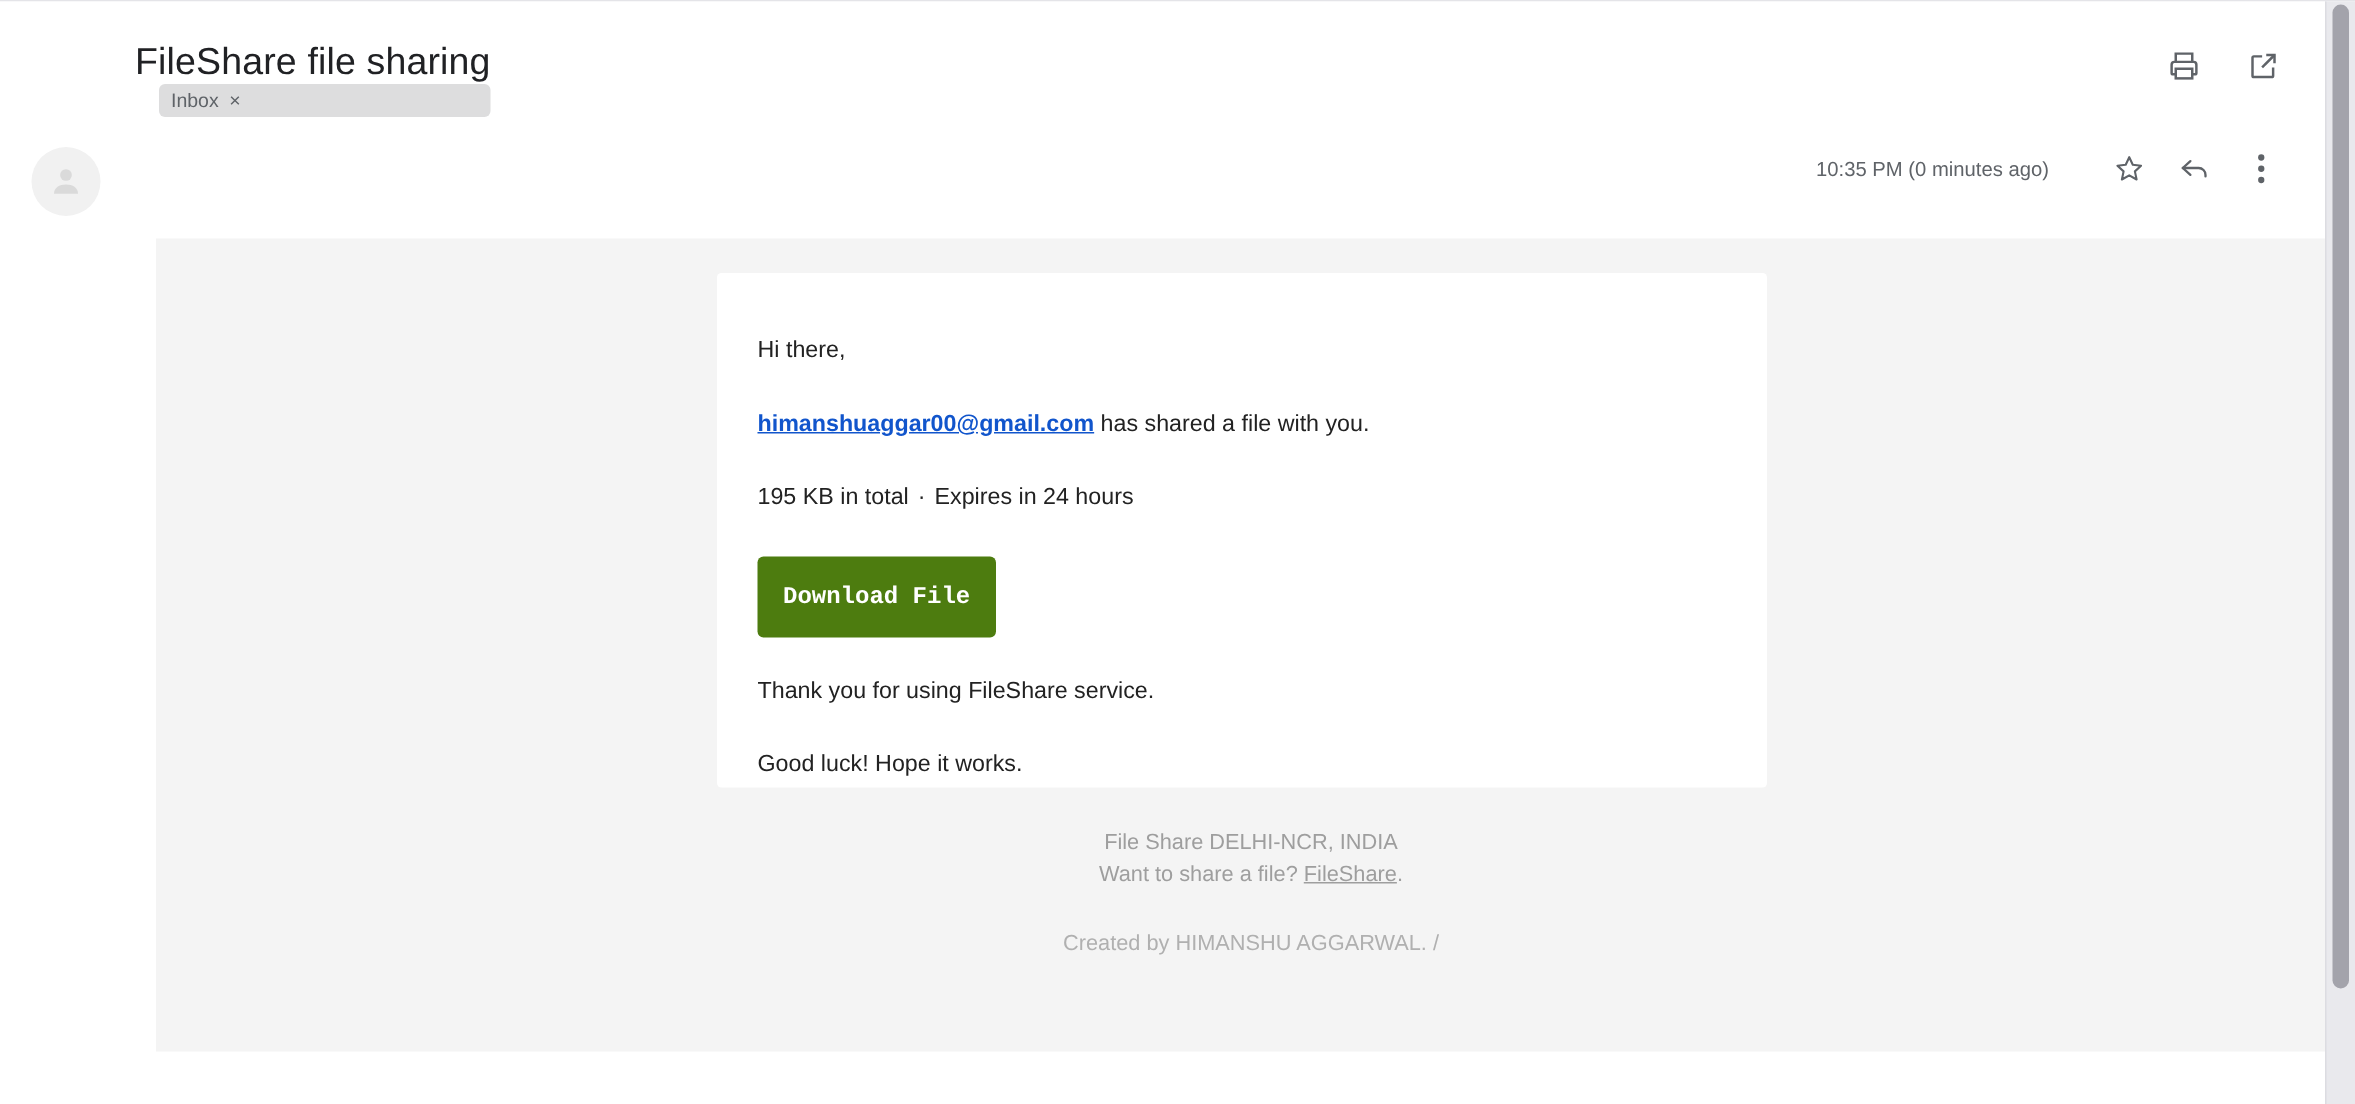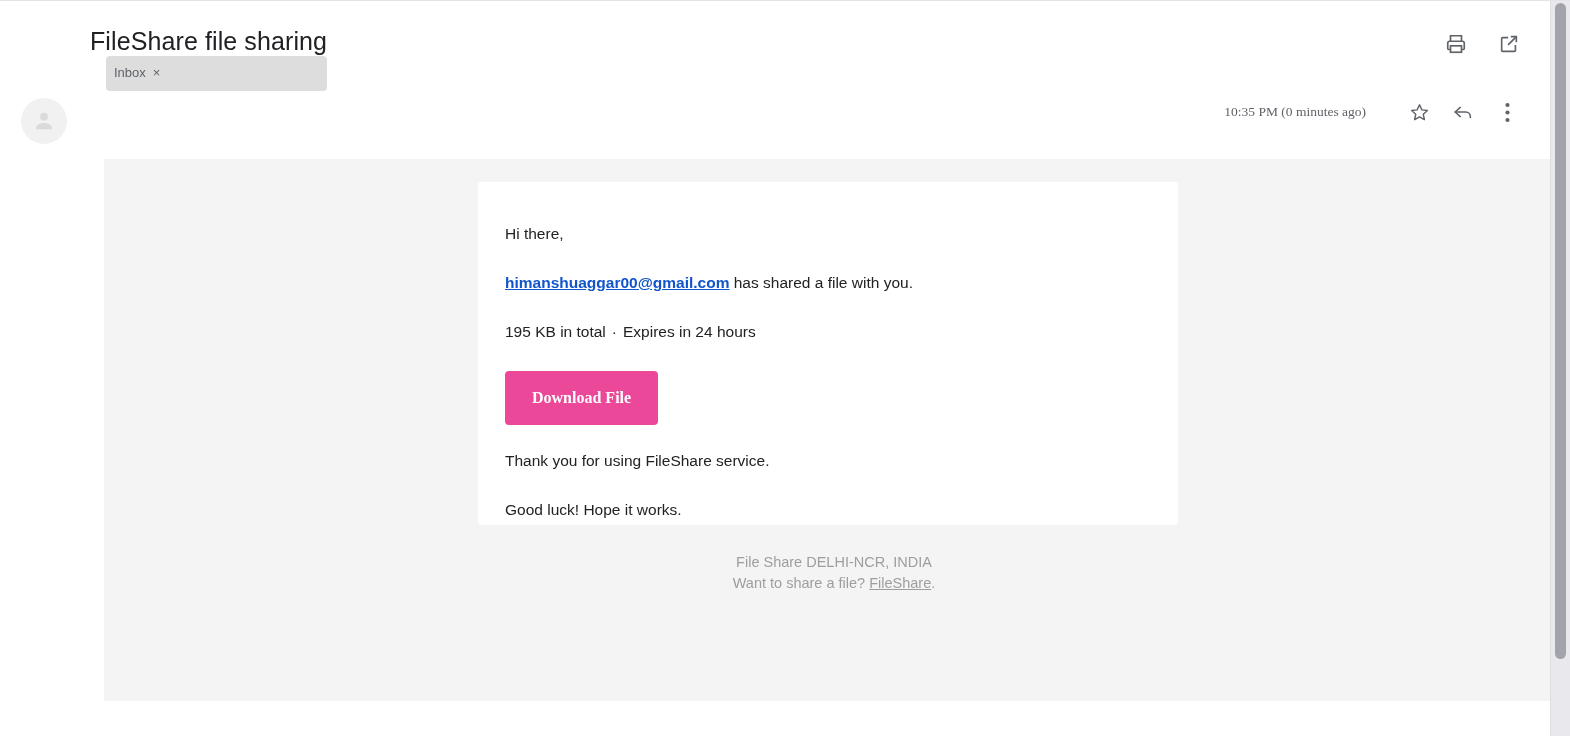"Inbox" .inbox-chip { height: 35px -> 22px }
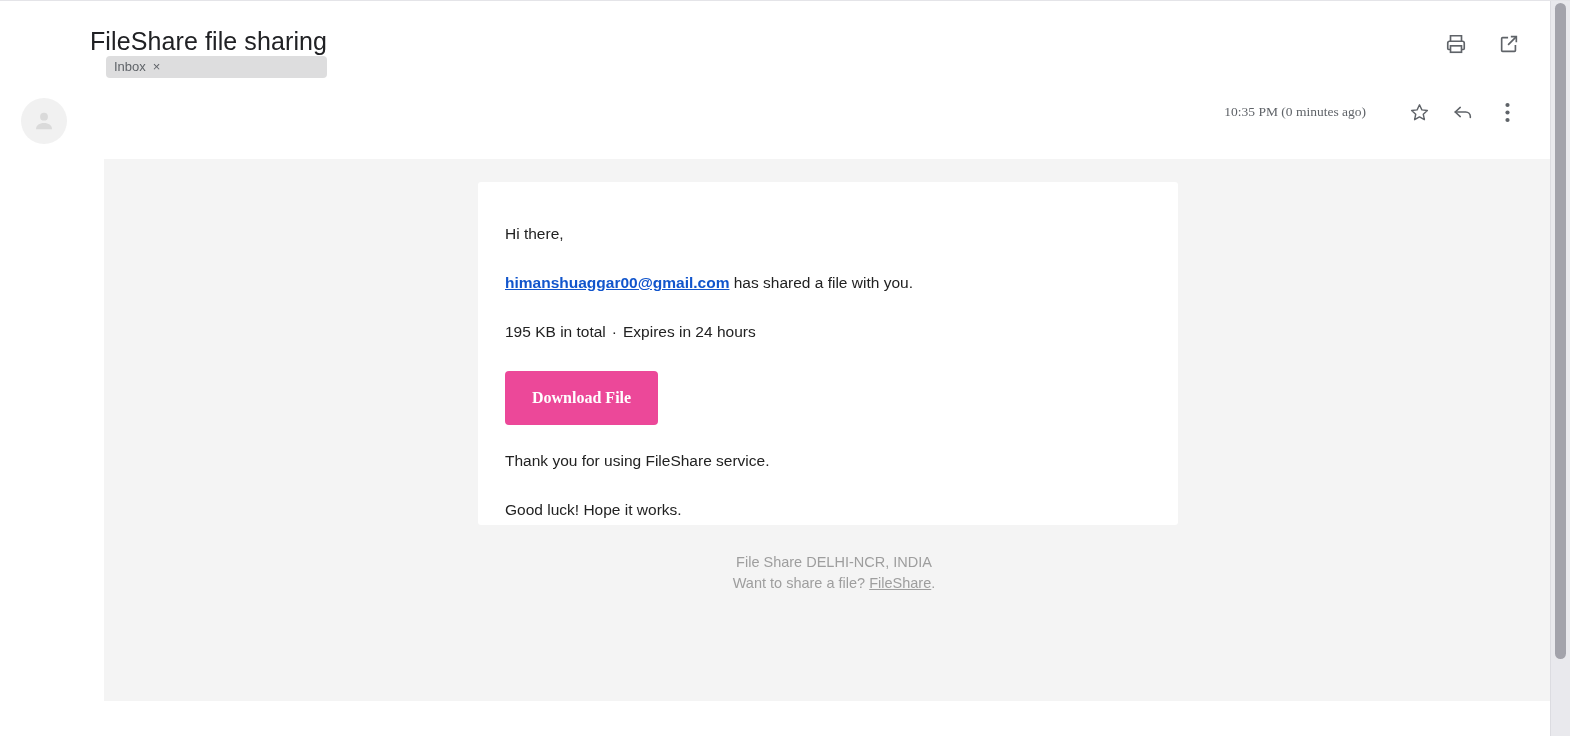"10:35 PM (0 minutes ago)" .meta-right { font-family: Liberation Serif, serif -> none }
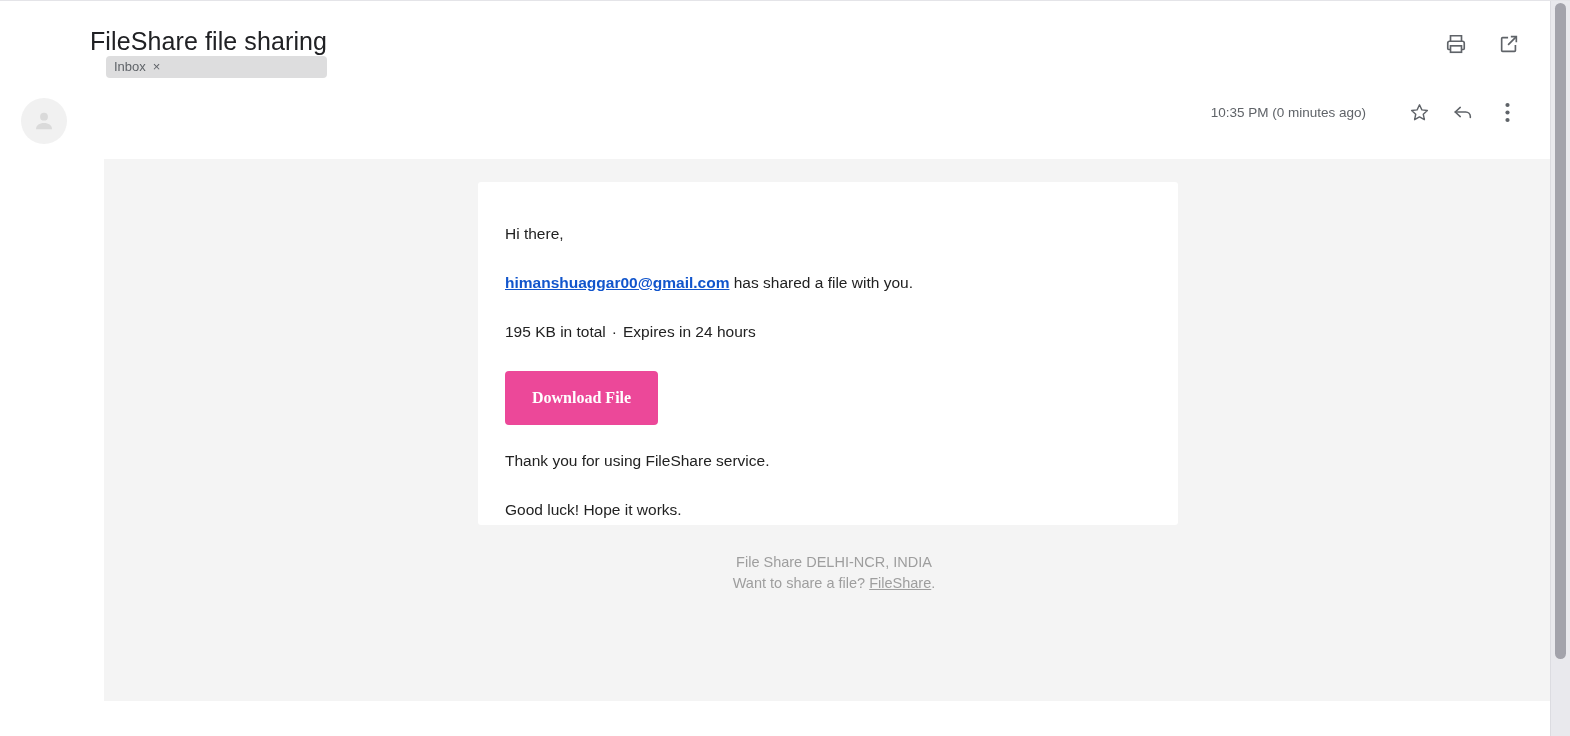"Download File" .download-btn { background: #ec4899 -> #4d7c0f; font-family: Liberation Serif, serif -> Liberation Mono, monospace; padding: 18px 27px -> 18px 17px }
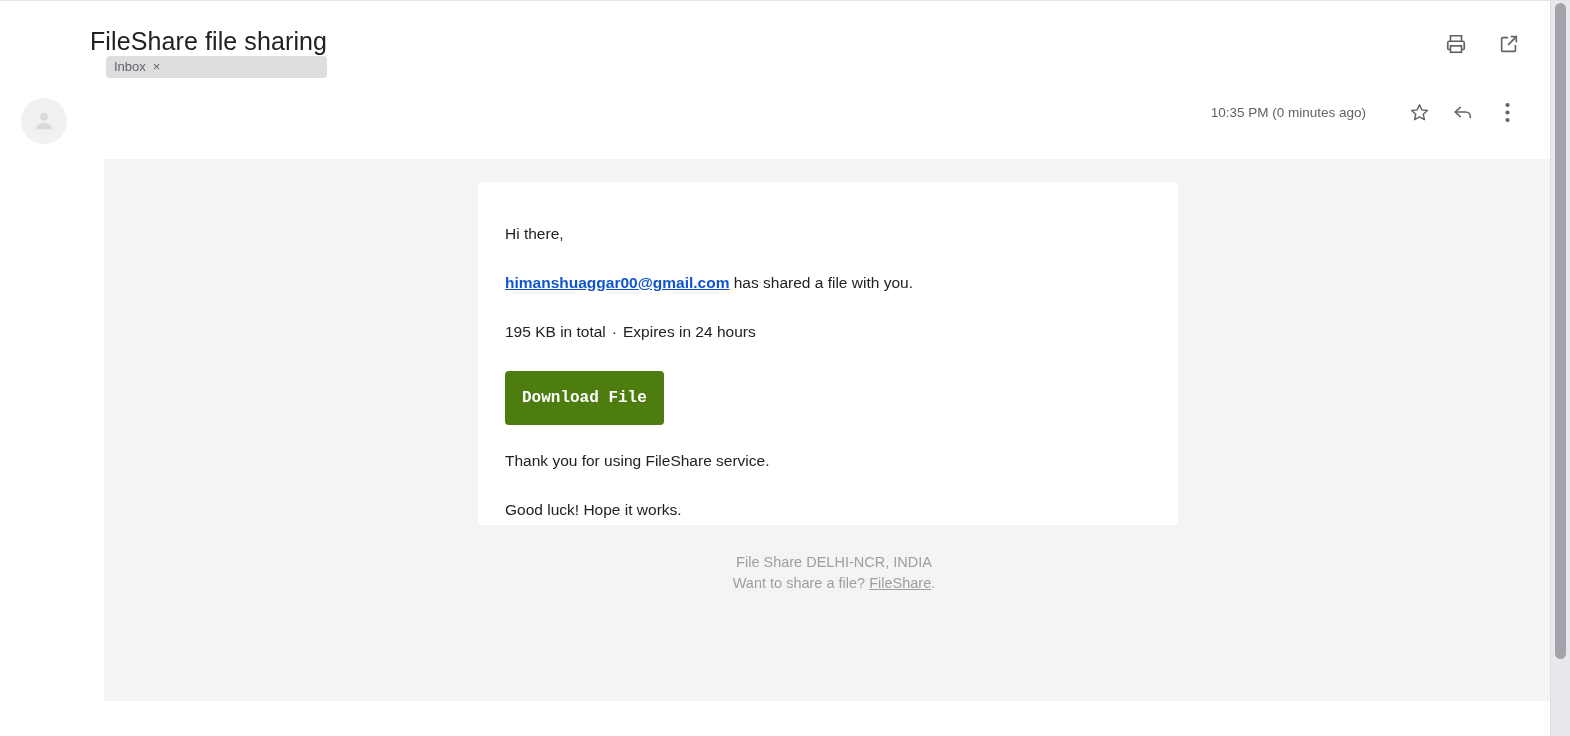"Created by HIMANSHU AGGARWAL. /" div.footer-created { html: none -> <div>Created by HIMANSHU AGGARWAL. /</div> }
